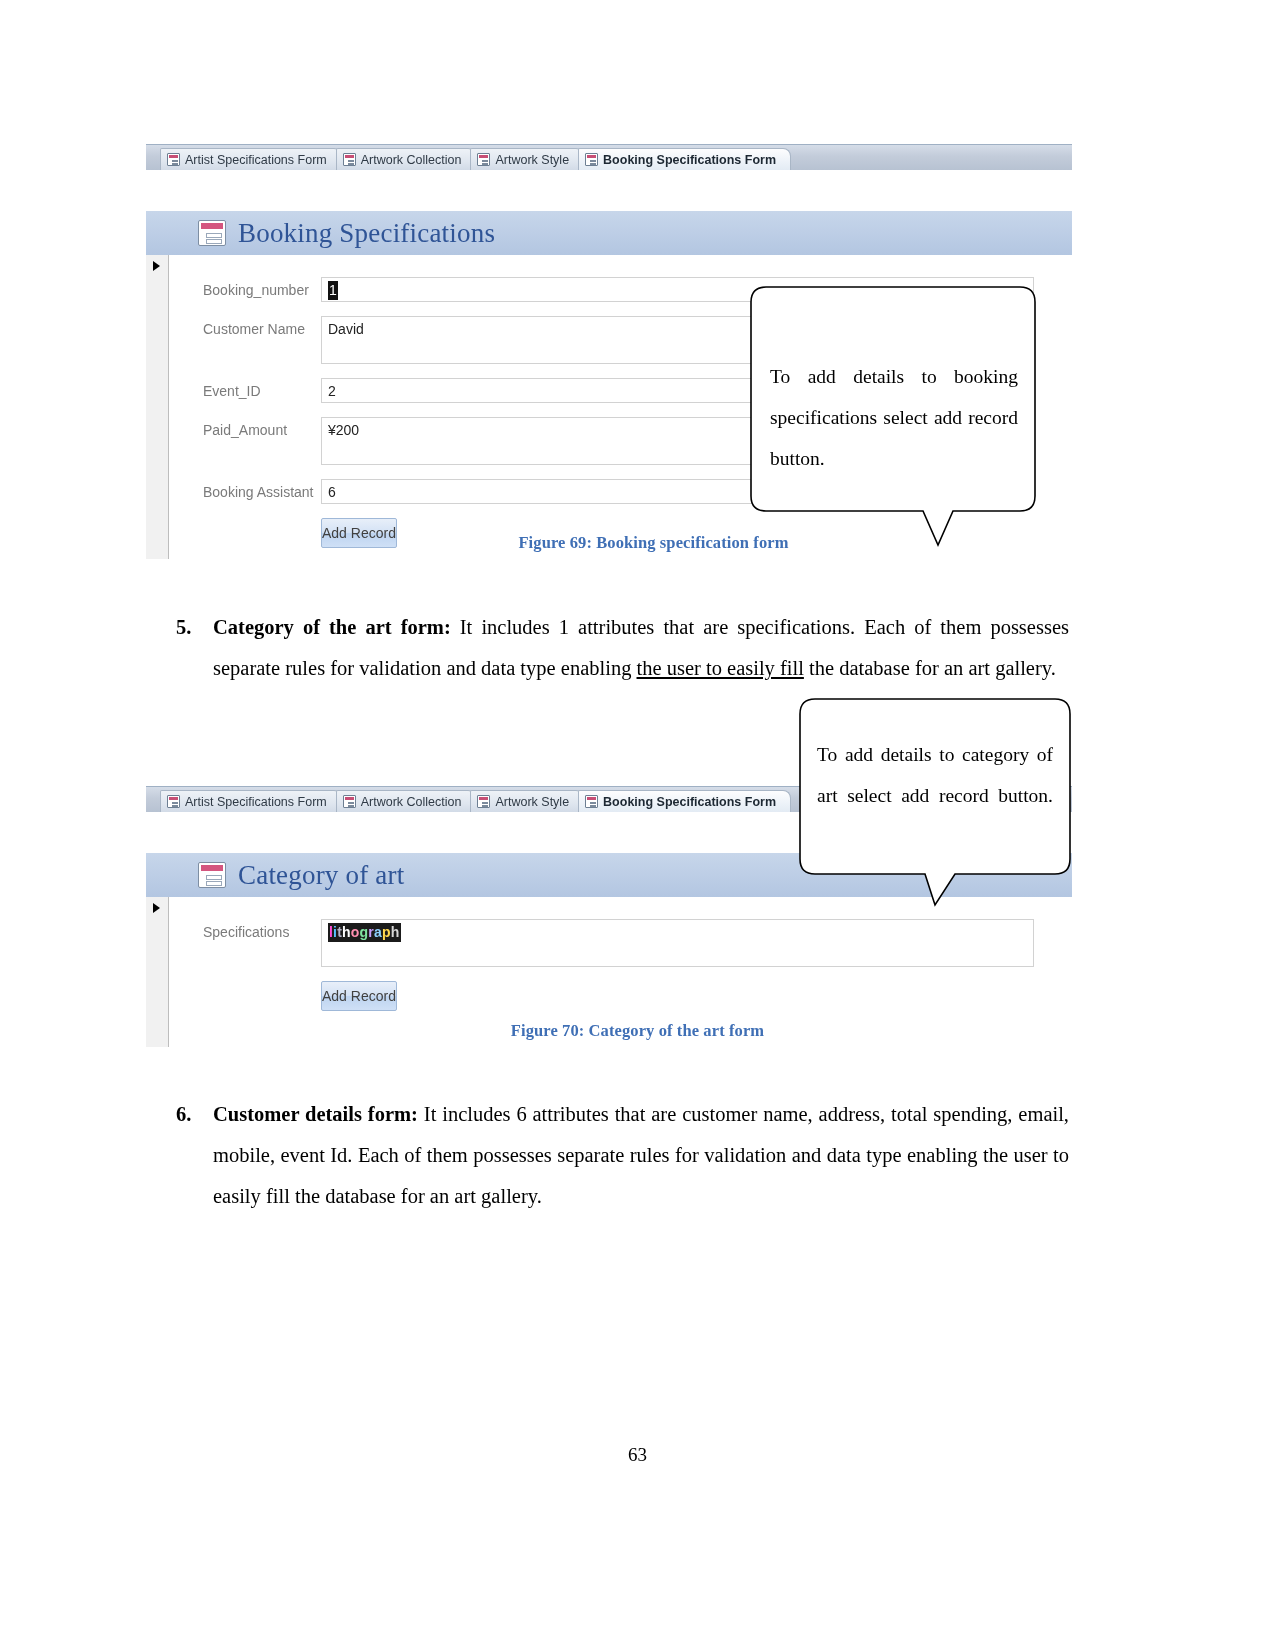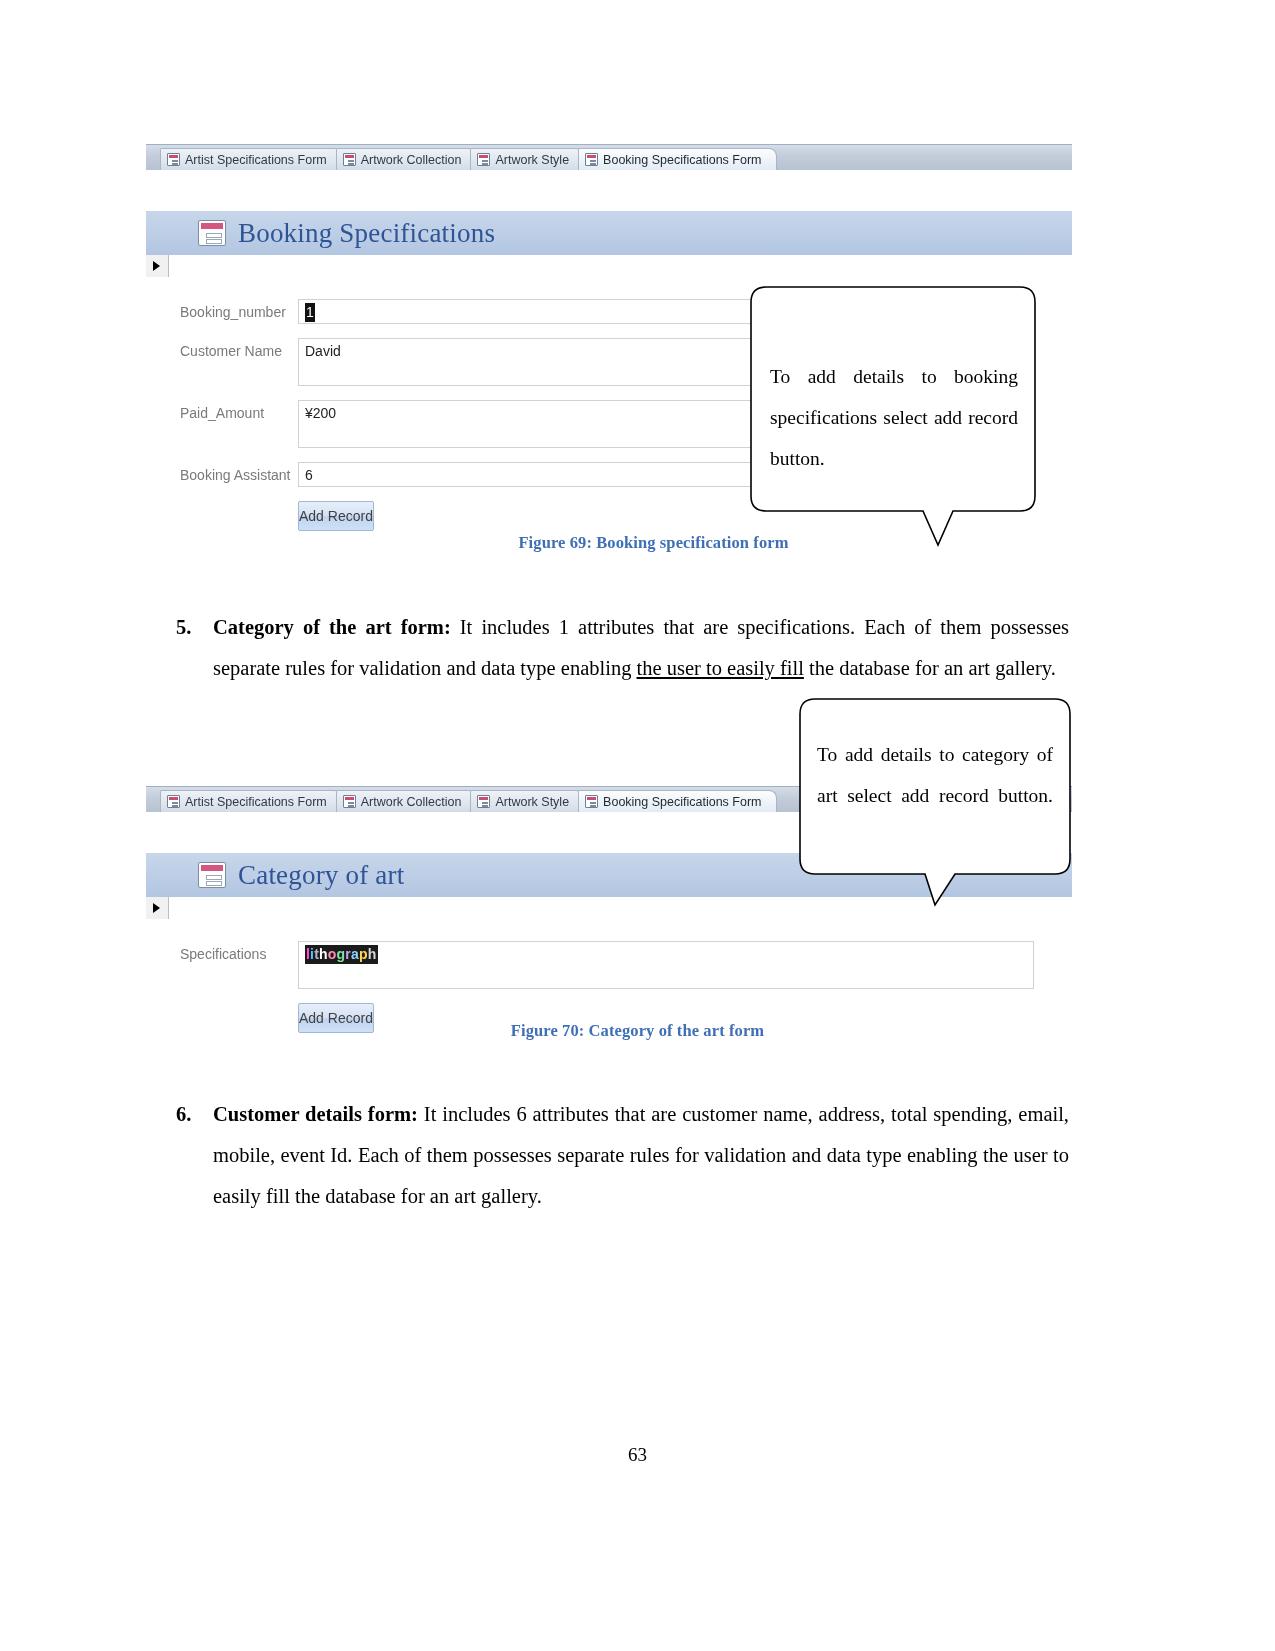"Booking Specifications Form" .tab.active { font-weight: normal -> bold }
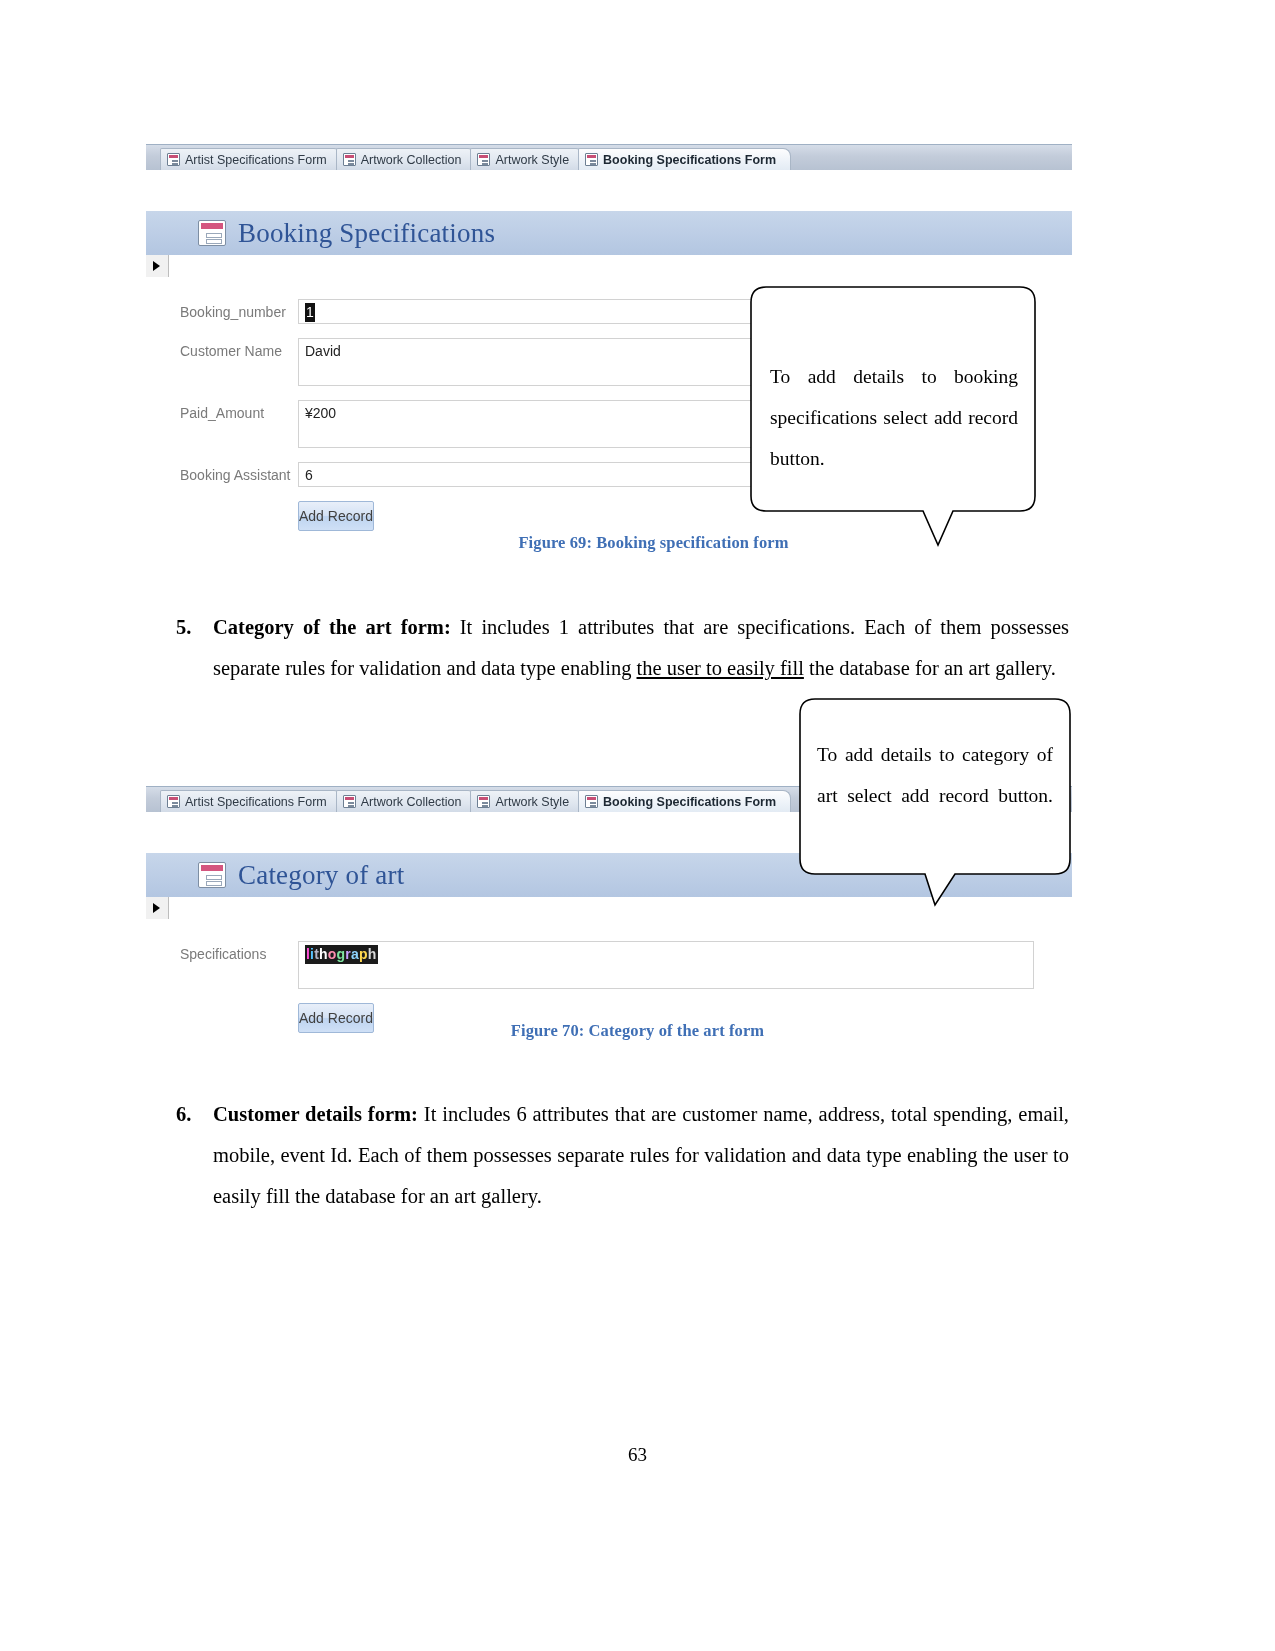"Booking_number" .form-body { flex-direction: column -> none }
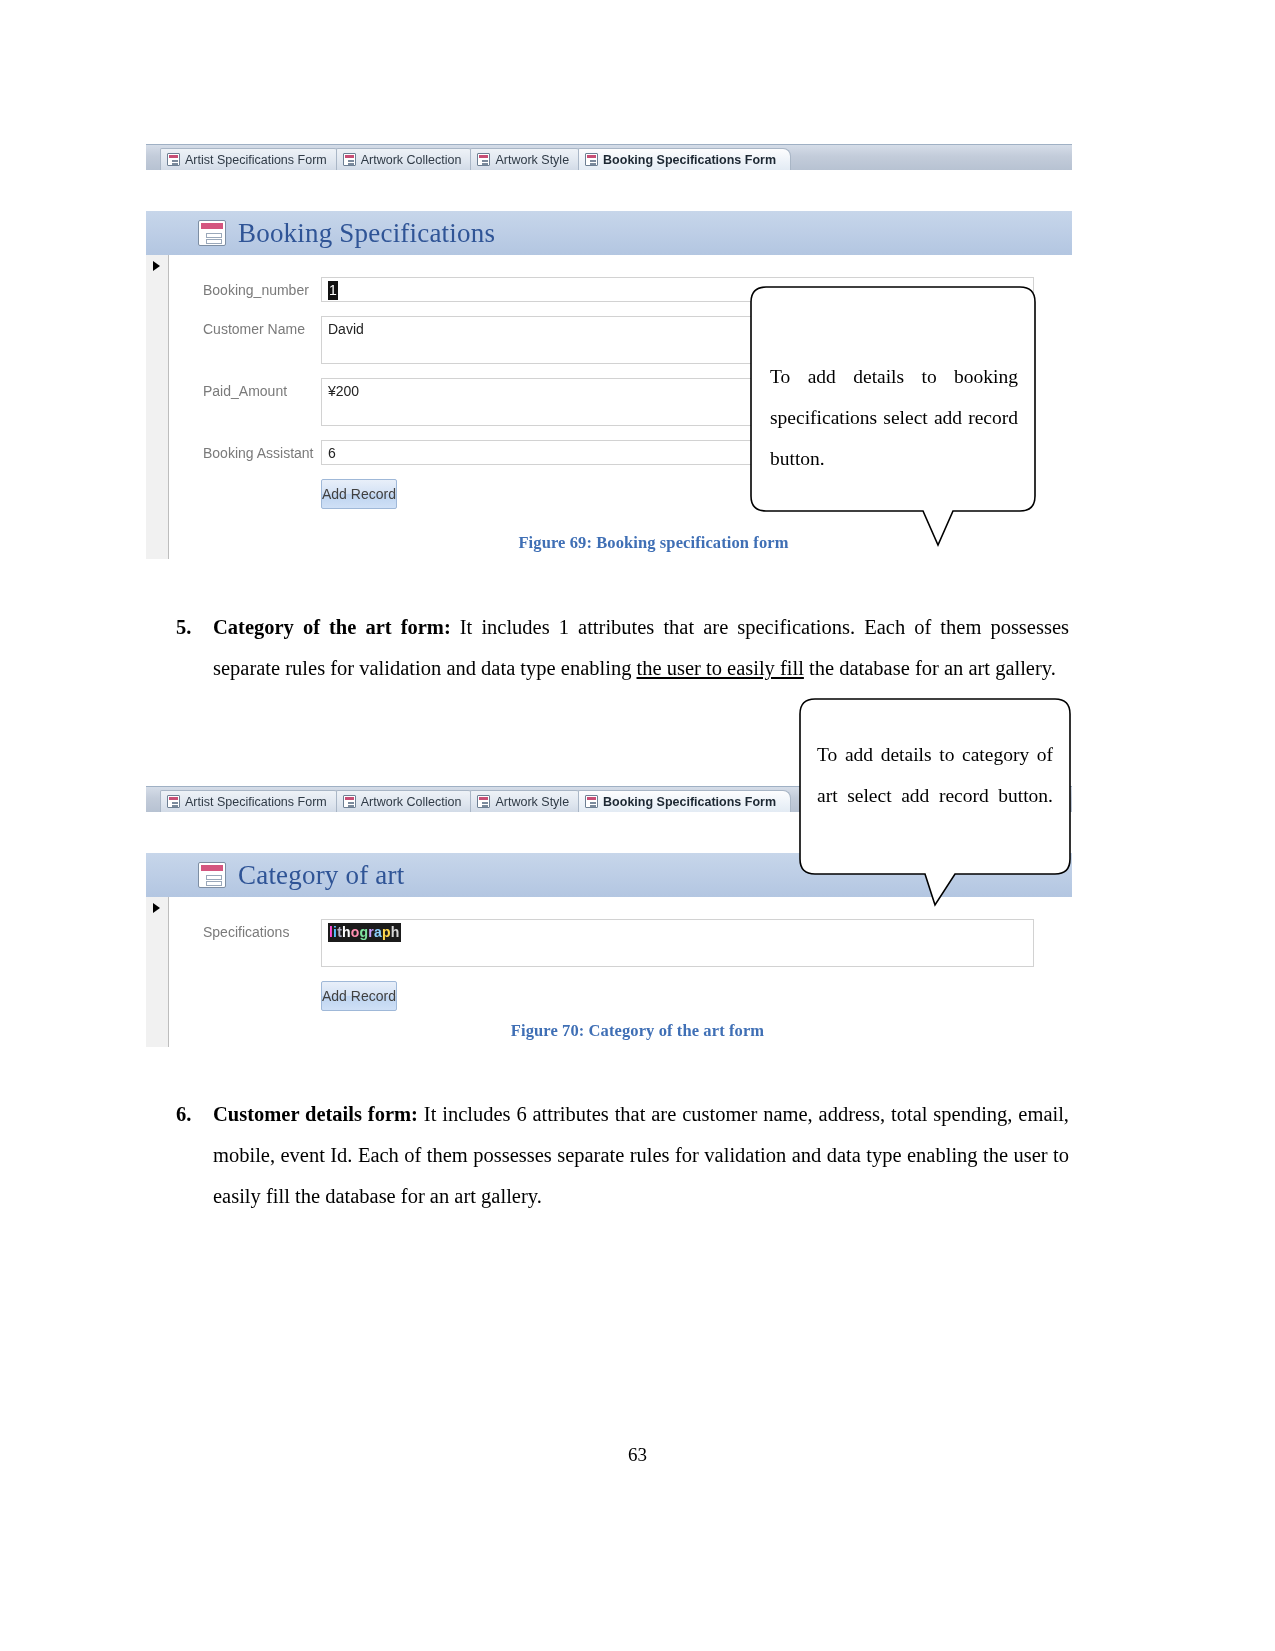"Event_ID" div.field-row { html: none -> <div> <div>Event_ID</div> <div> <span>2</span> </div> </div> }
